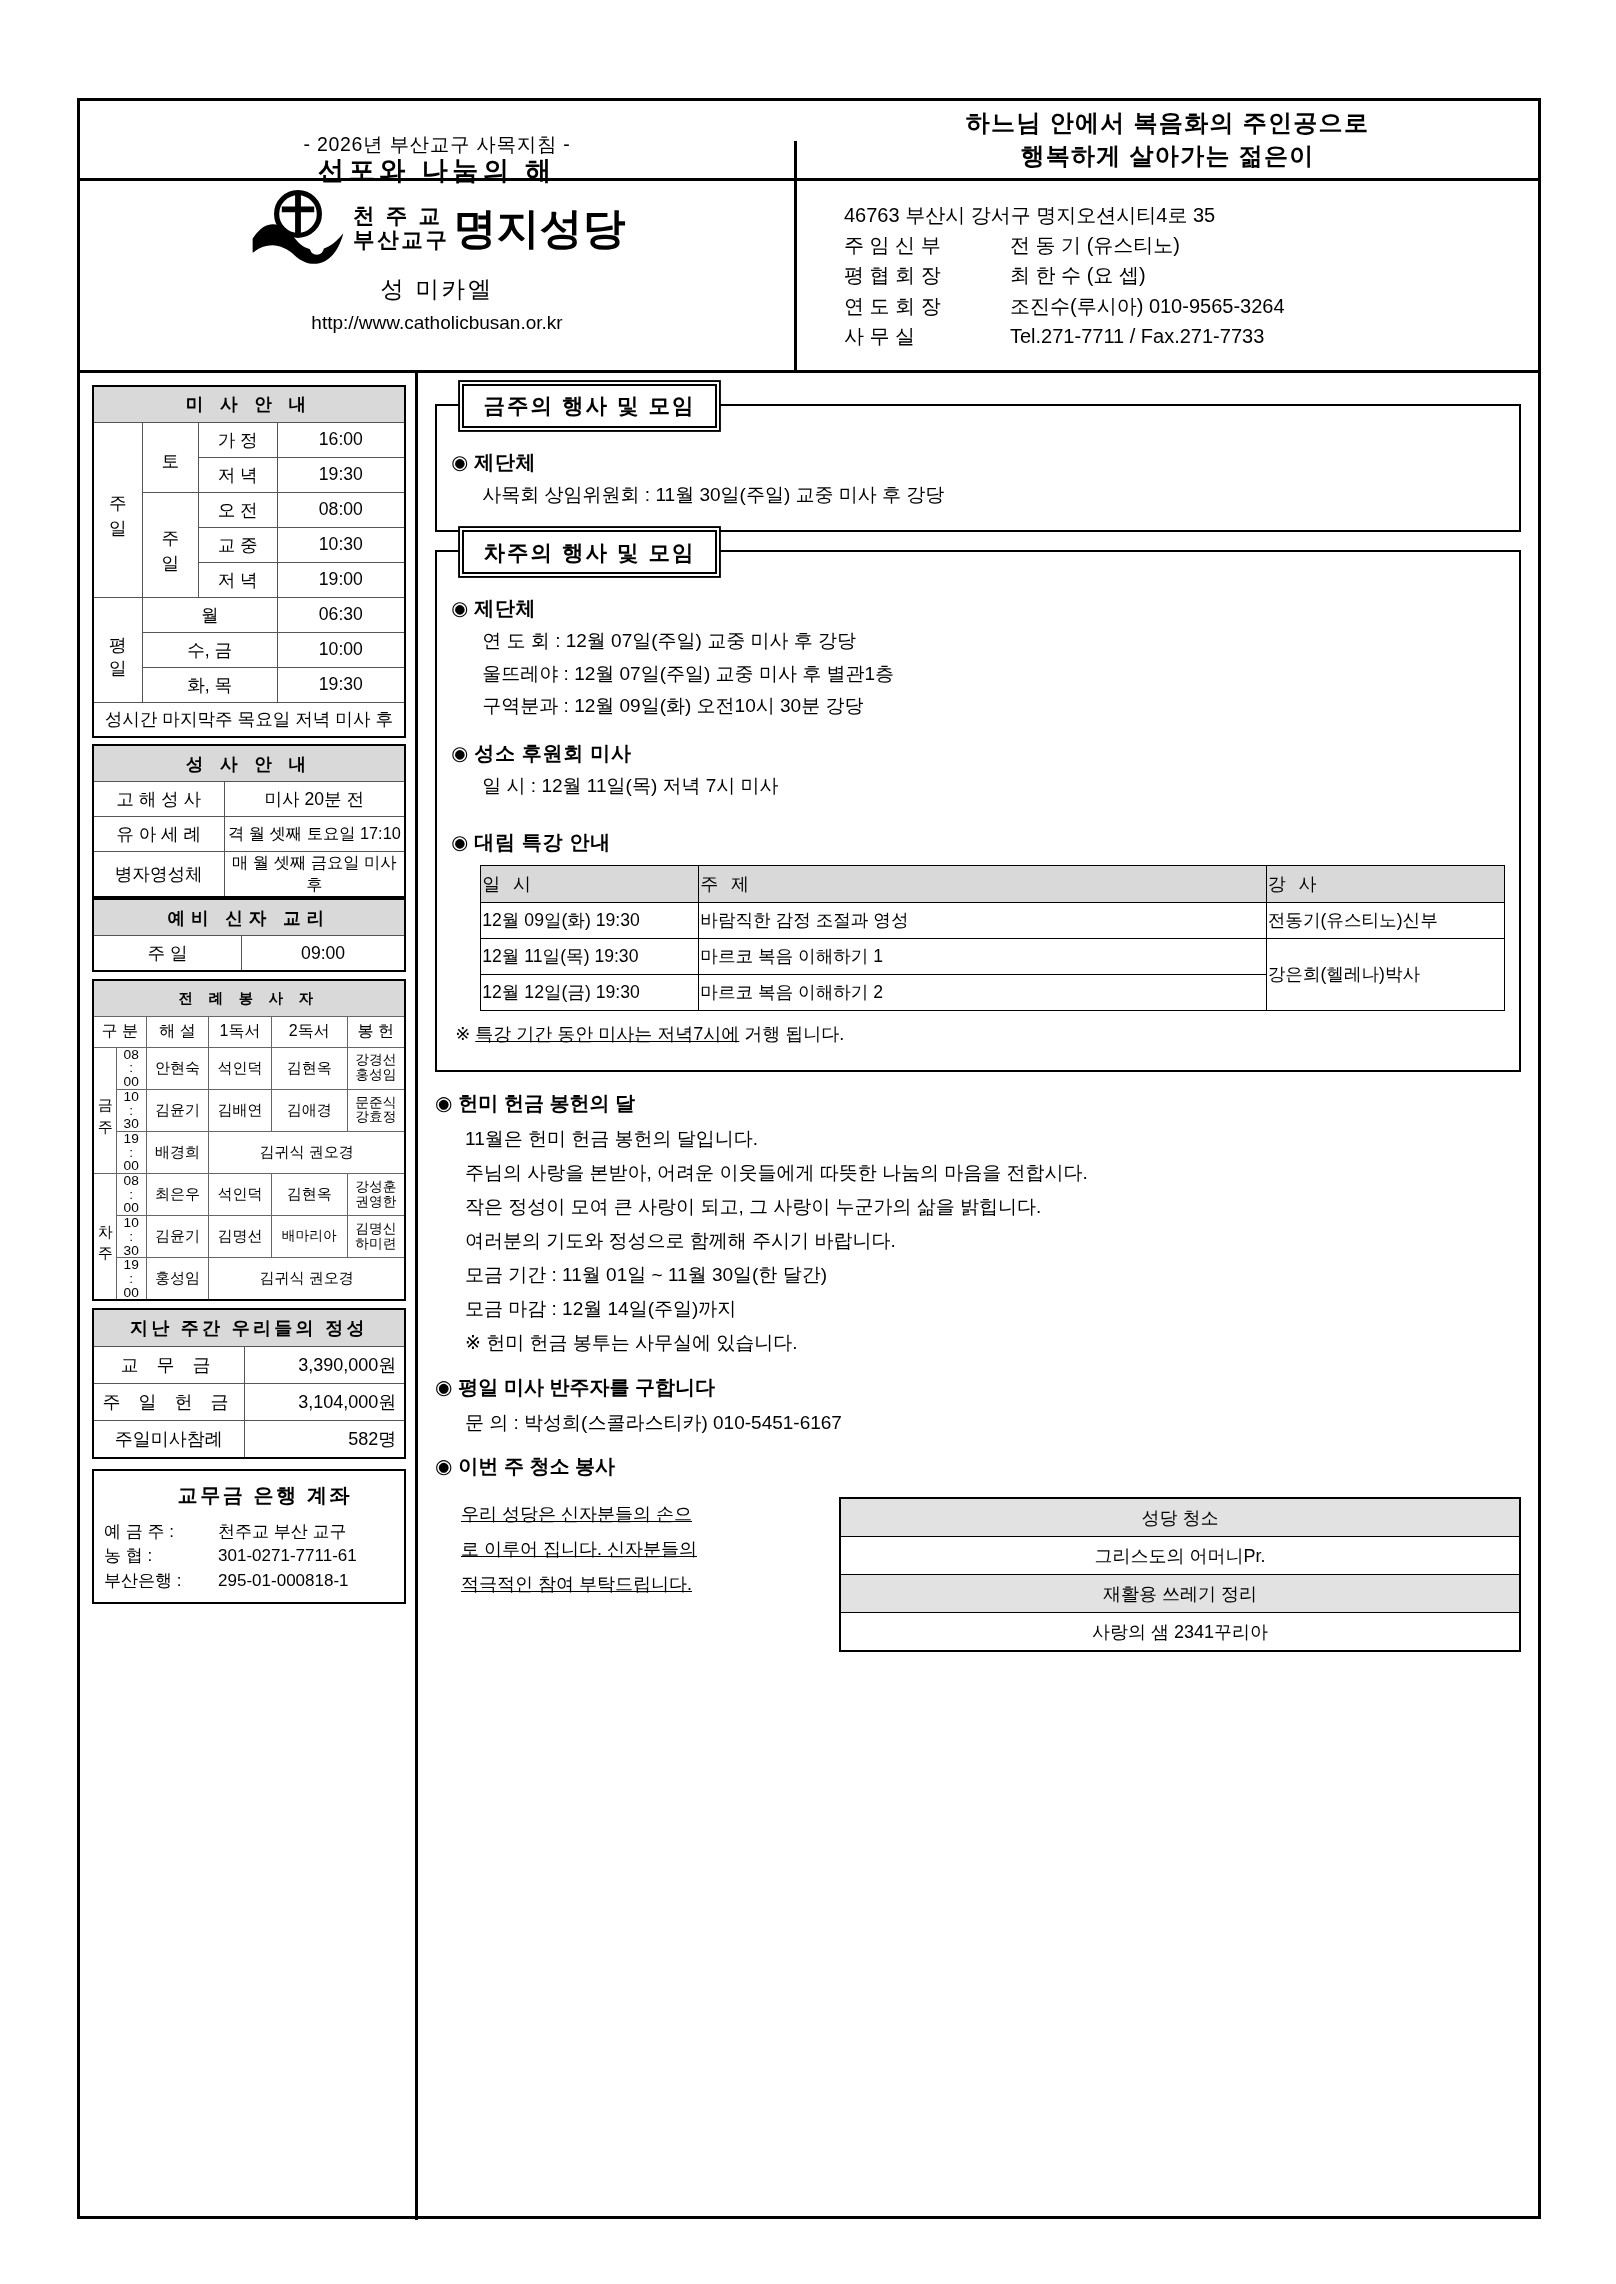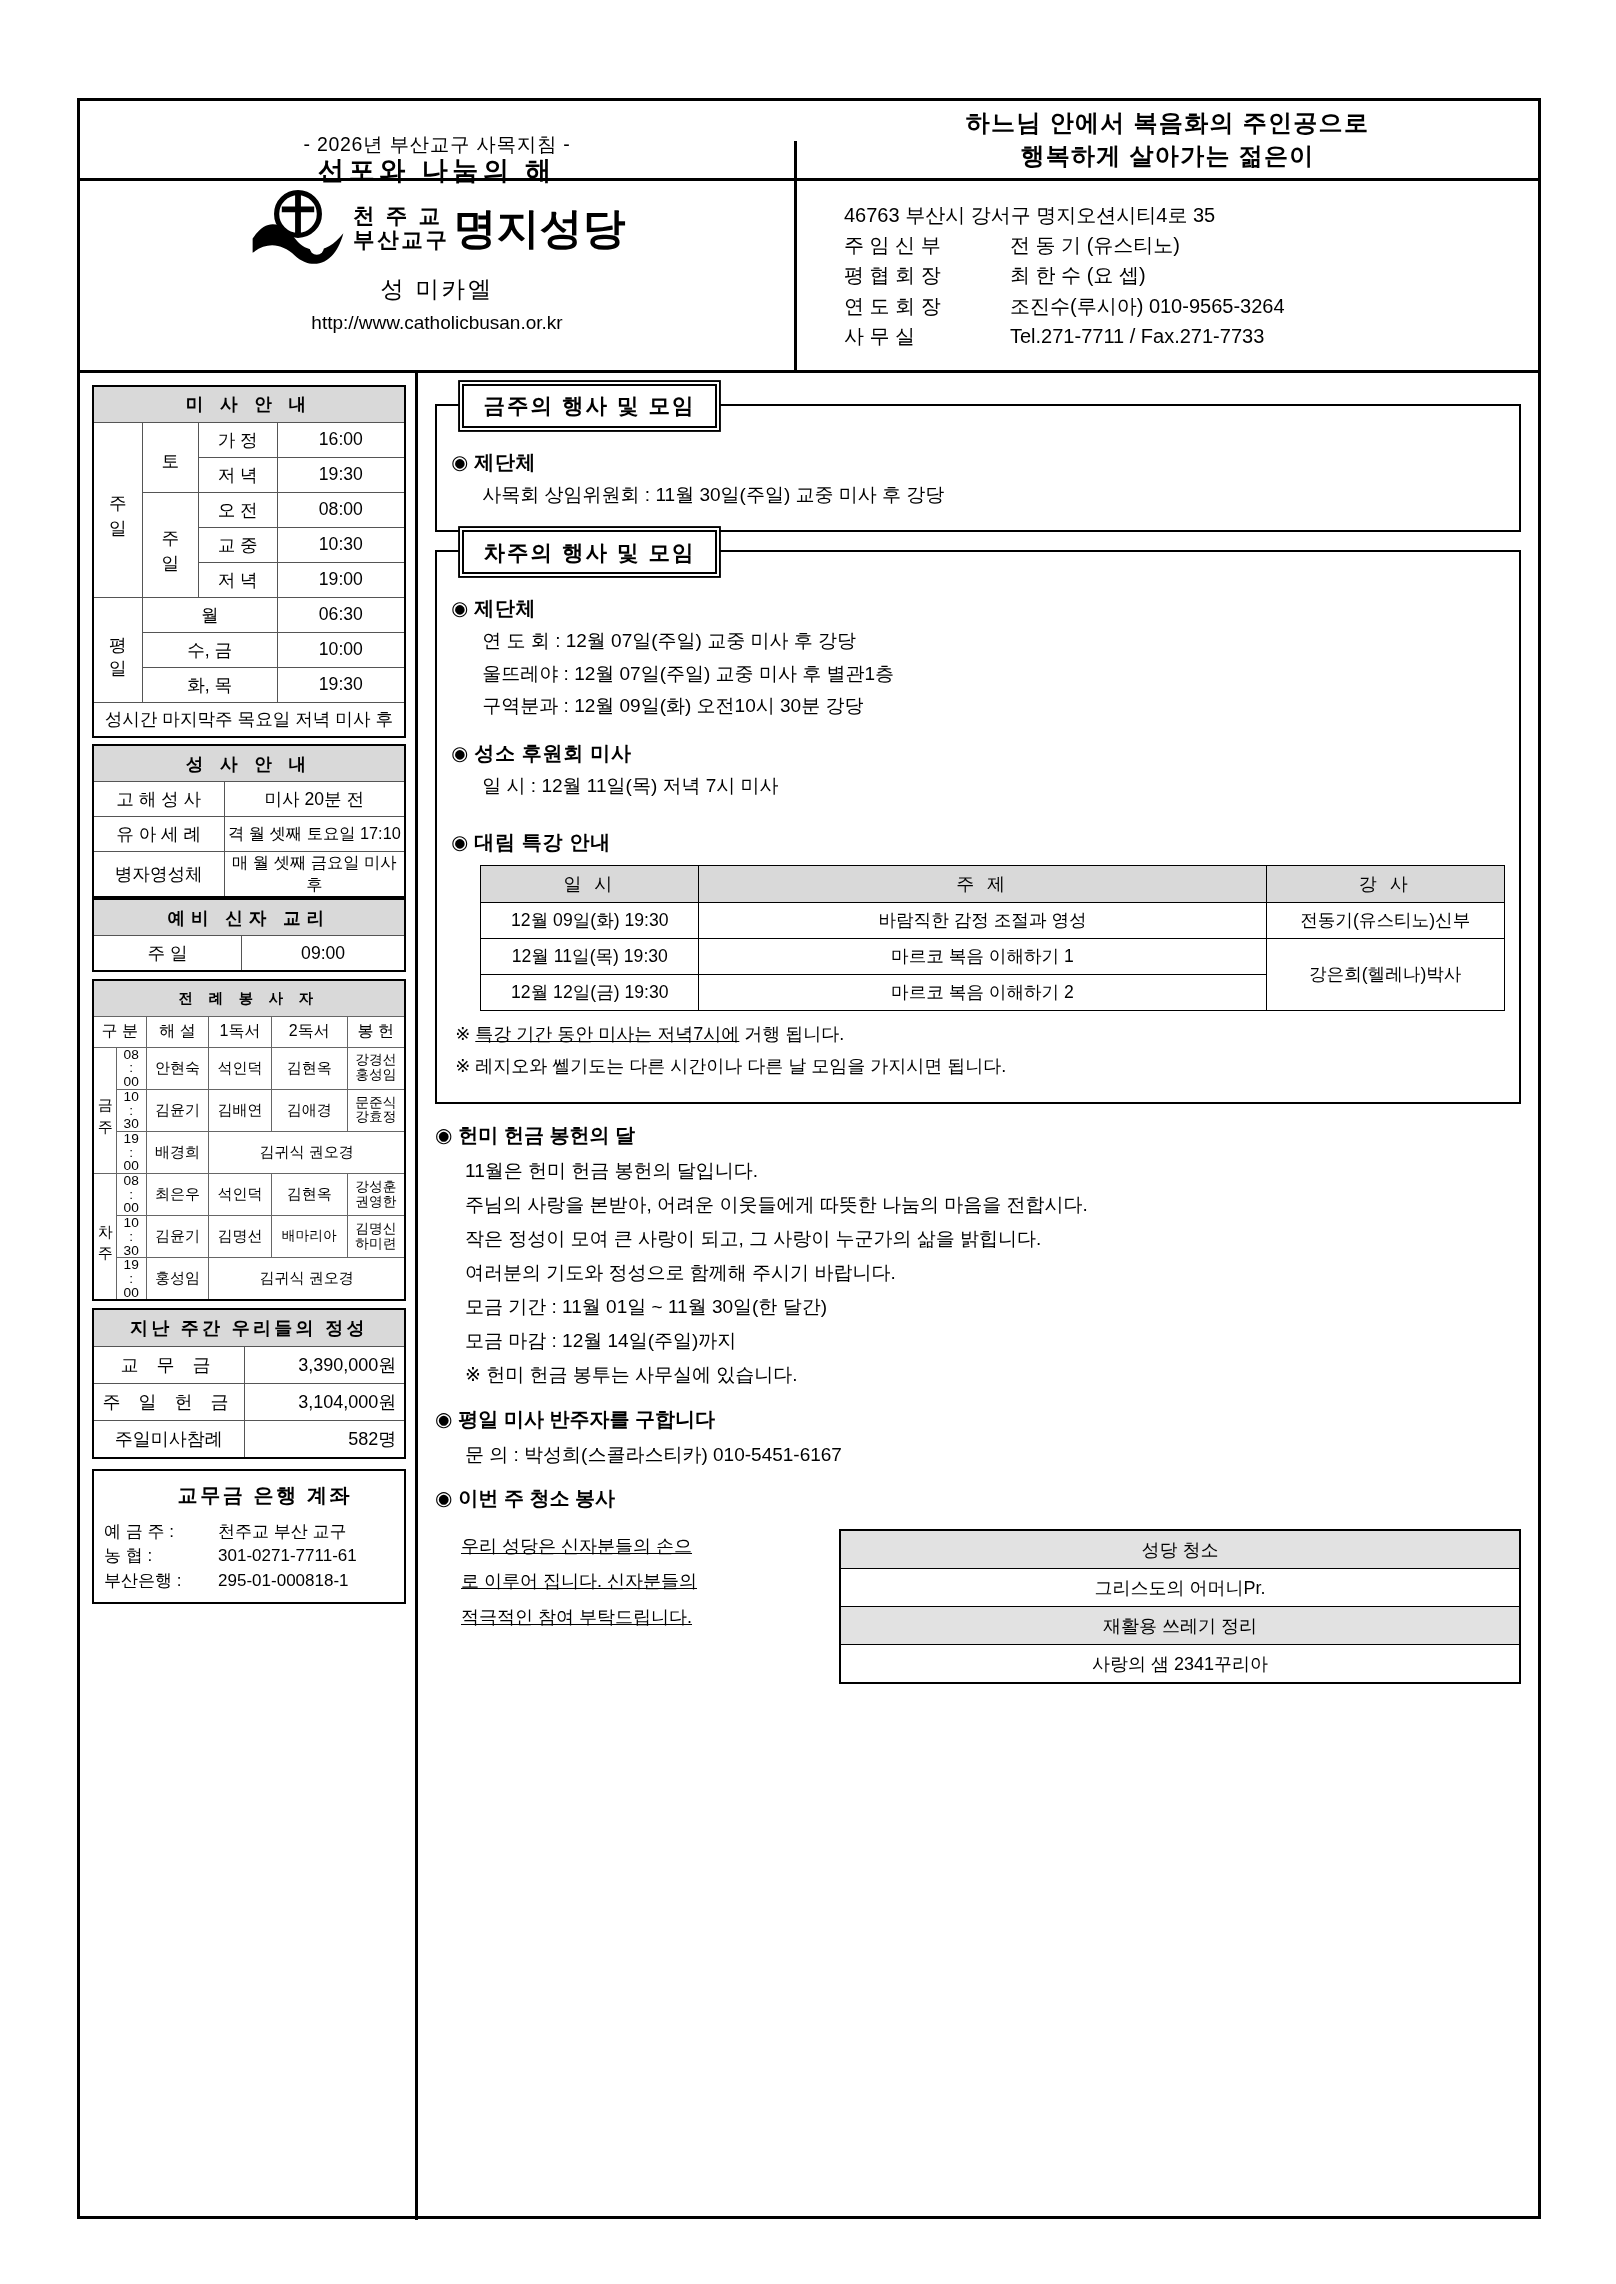"일 시" .lect td { text-align: center -> left }
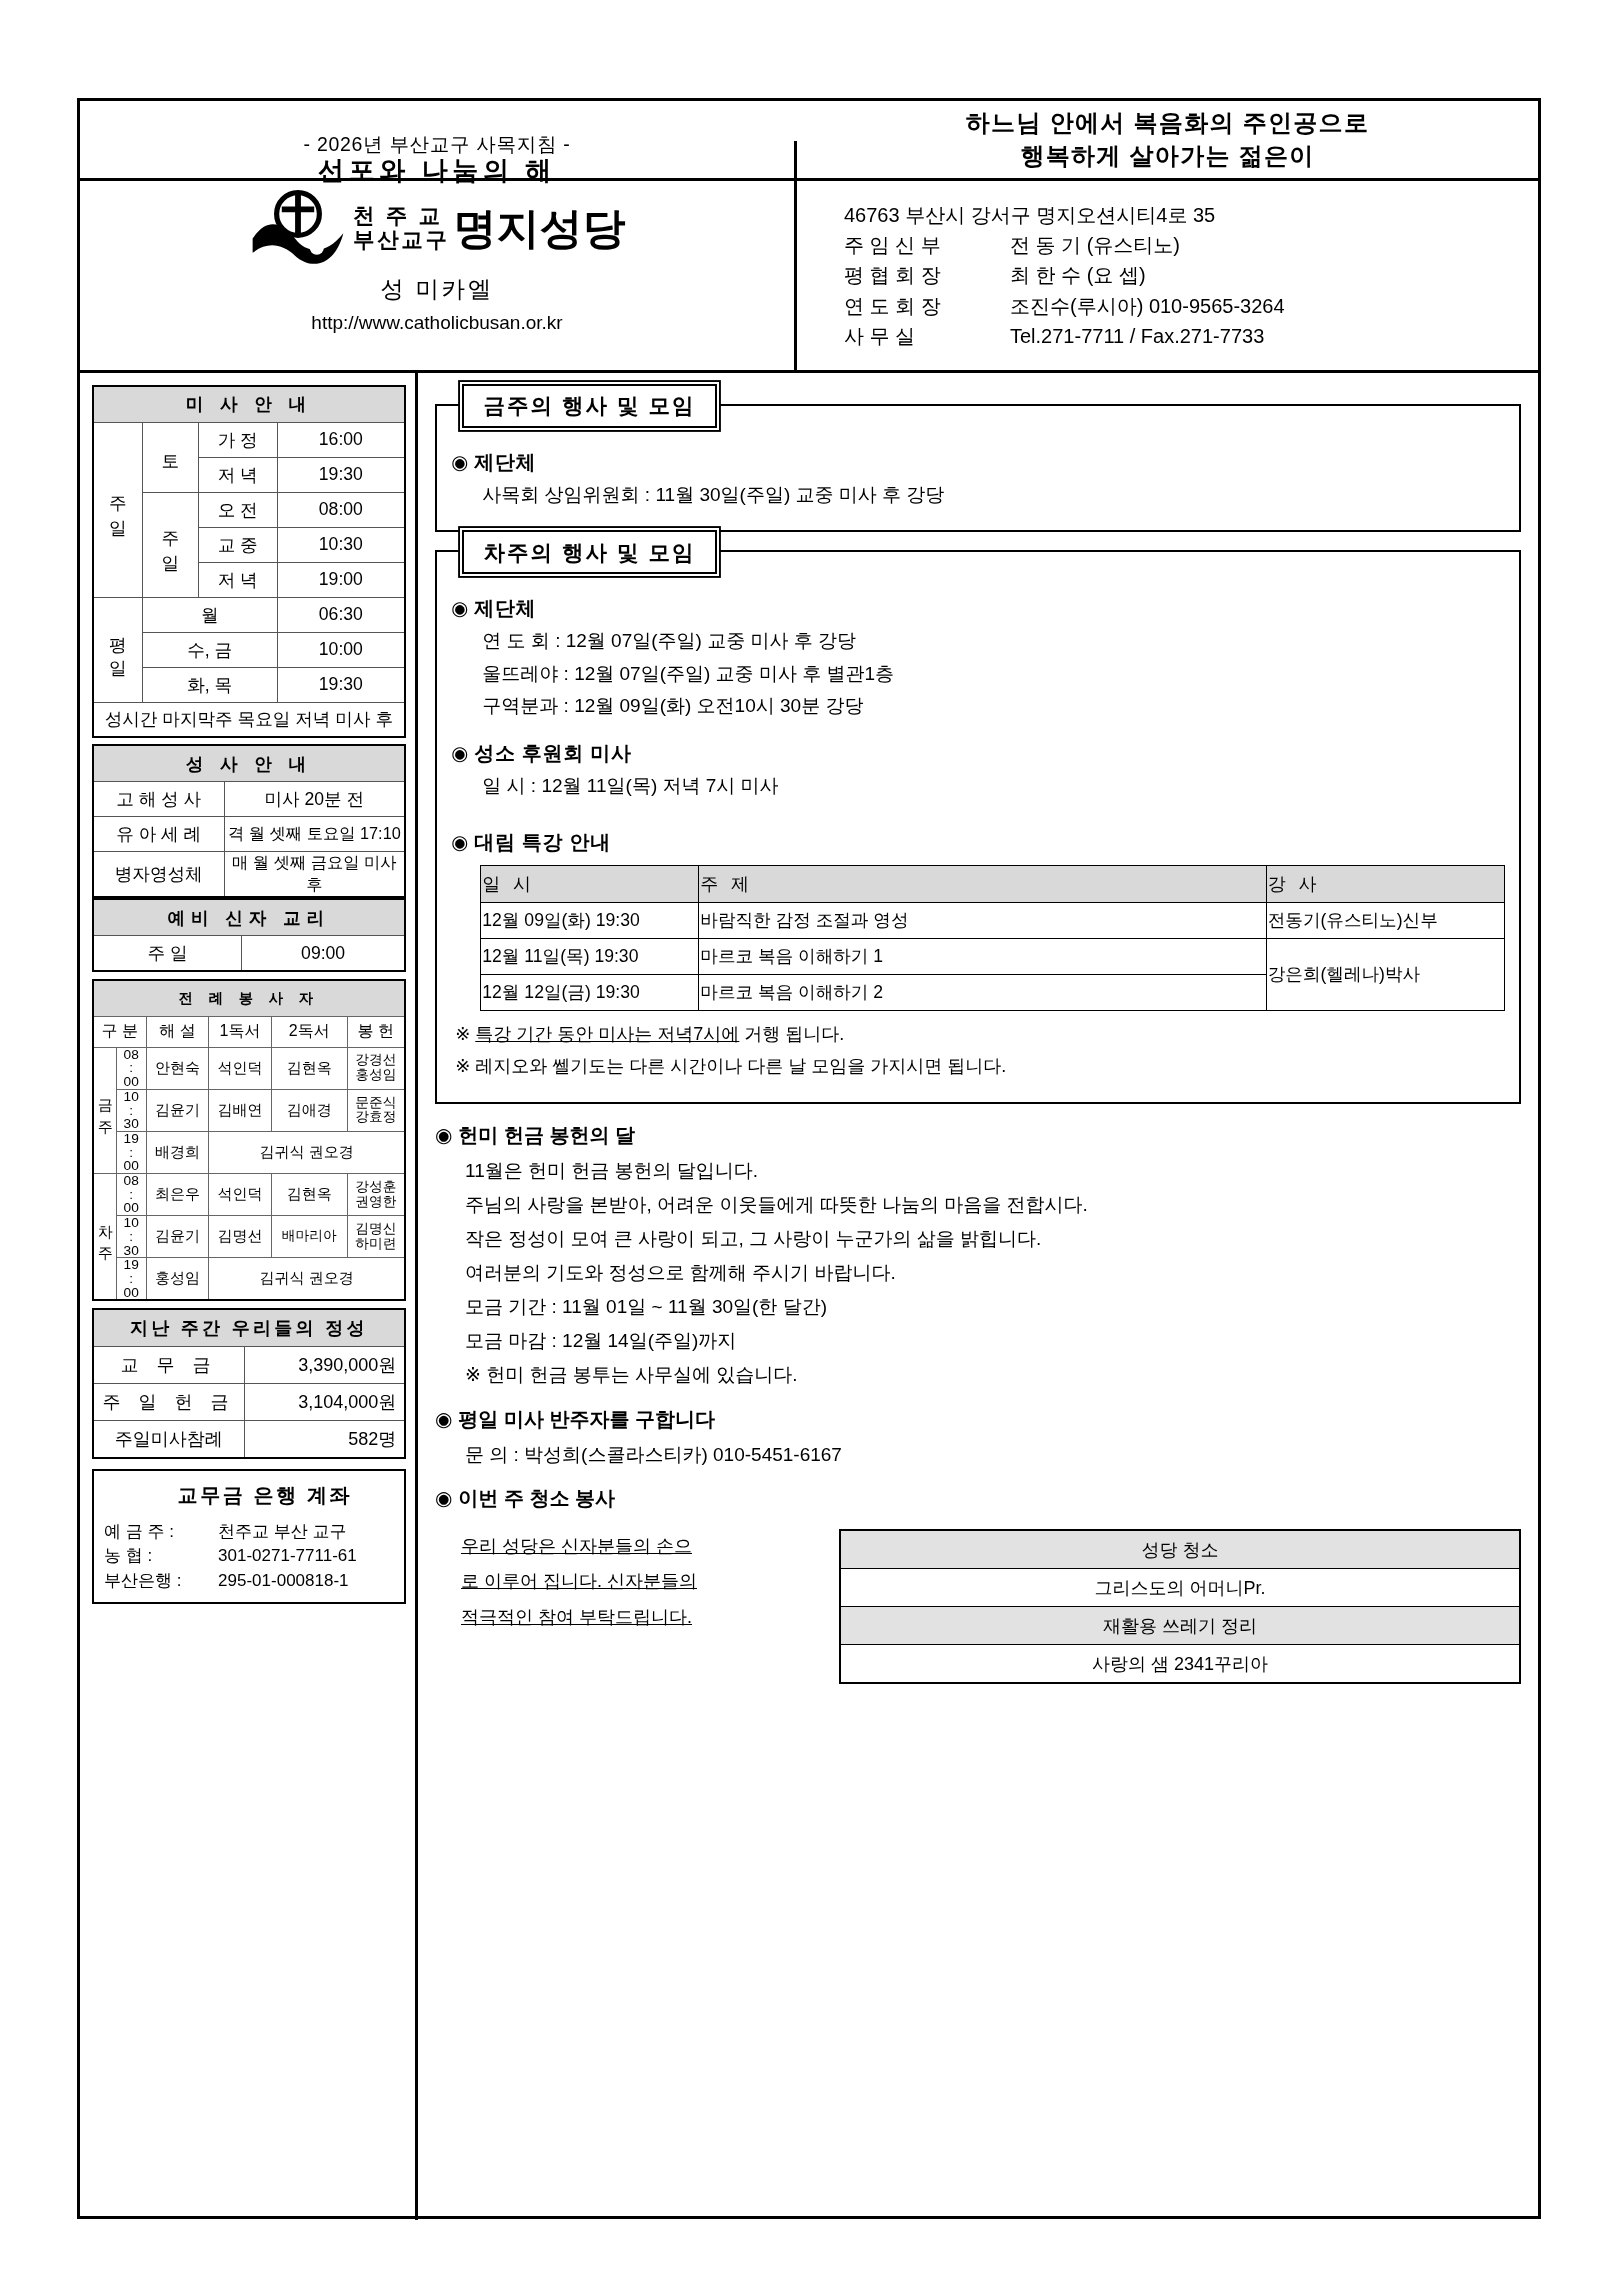"※ 레지오와 쎌기도는 다른 시간이나" div.star { html: <div>※ 레지오와 쎌기도는 다른 시간이나 다른 날 모임을 가지시면 됩니다.</div> -> none }
